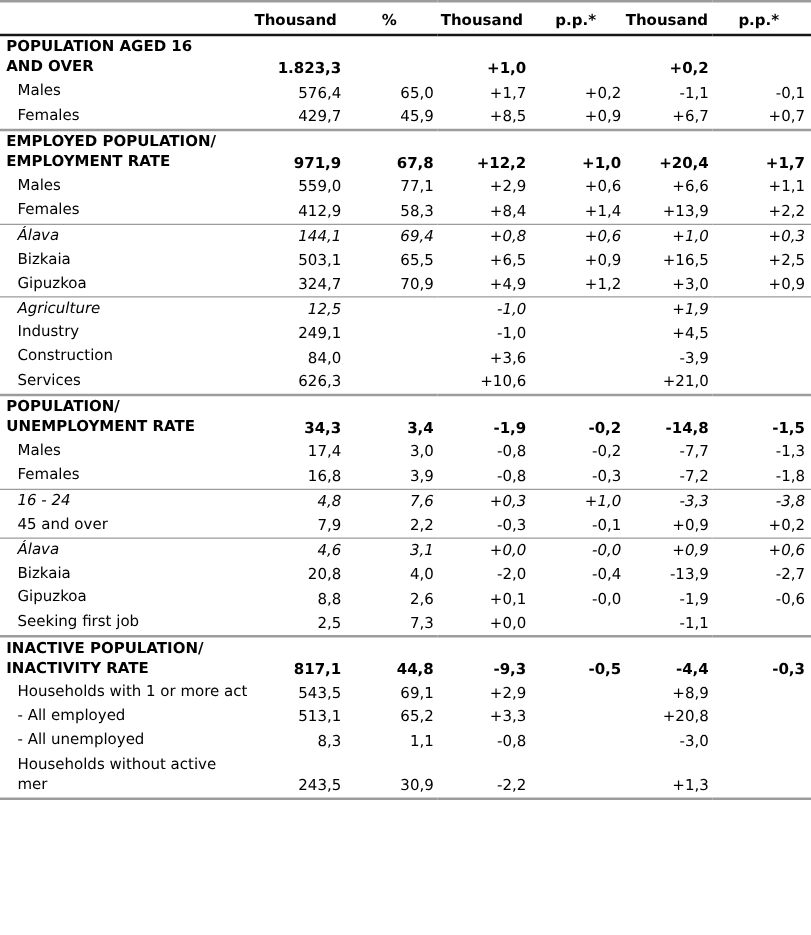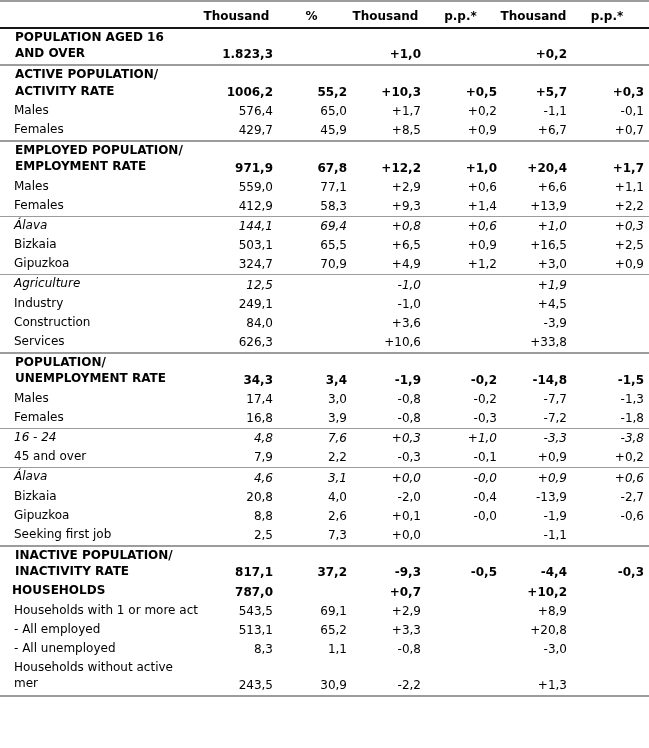"POPULATION AGED 16" tbody tr.section td.label { padding-left: 15px -> 5px }
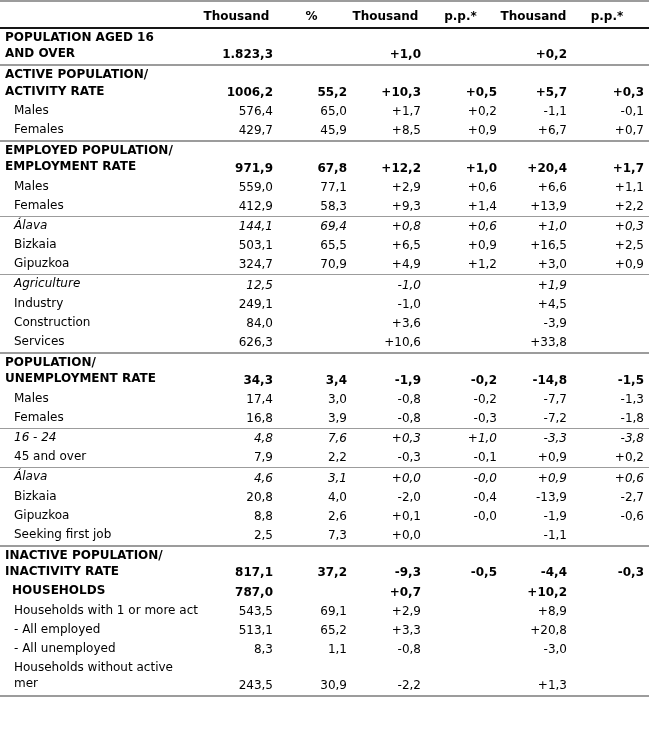"ACTIVE POPULATION/" tr.section { html: <tr> <td>ACTIVE POPULATION/ ACTIVITY RATE</td> <td>1006,2</td> <td>55,2</td> <td>+10,3</td> <td>+0,5</td> <td>+5,7</td> <td>+0,3</td> </tr> -> none }
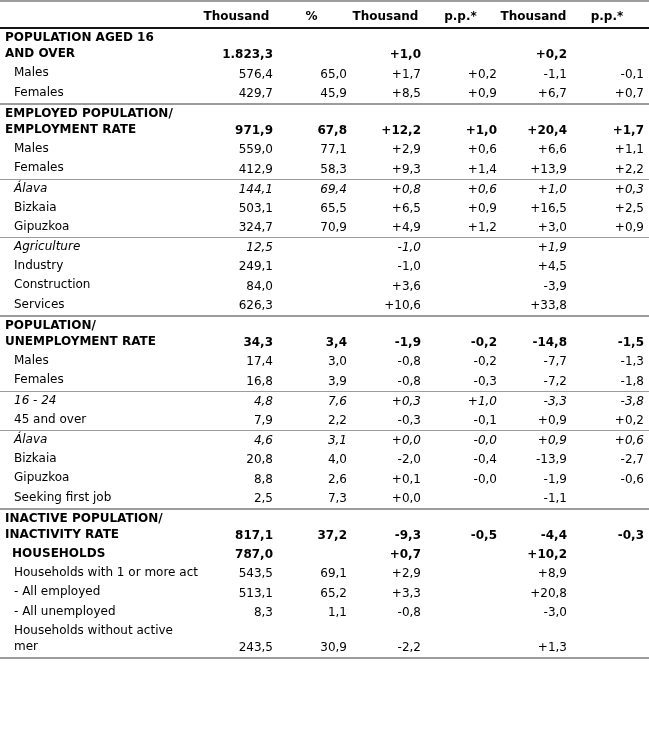"+9,3" td { text: +9,3 -> +8,4 }
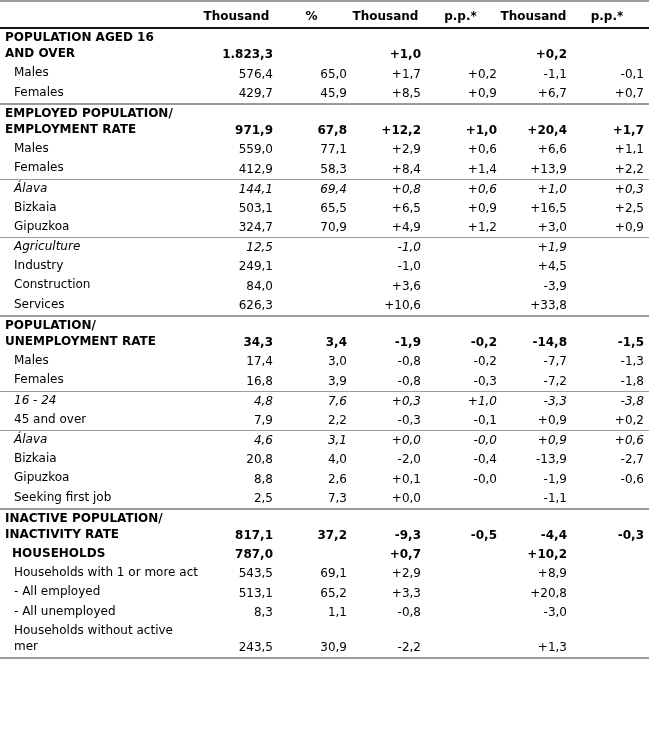"+33,8" td { text: +33,8 -> +21,0 }
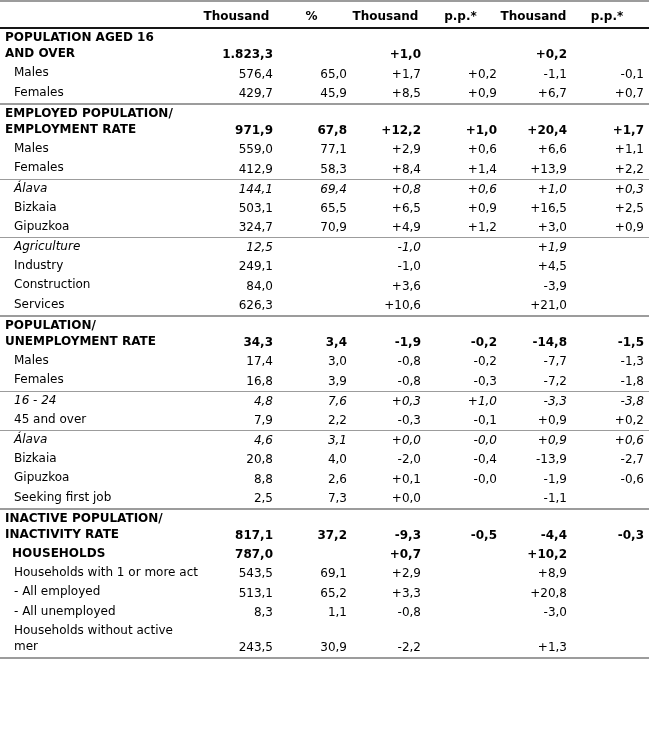"37,2" td { text: 37,2 -> 44,8 }
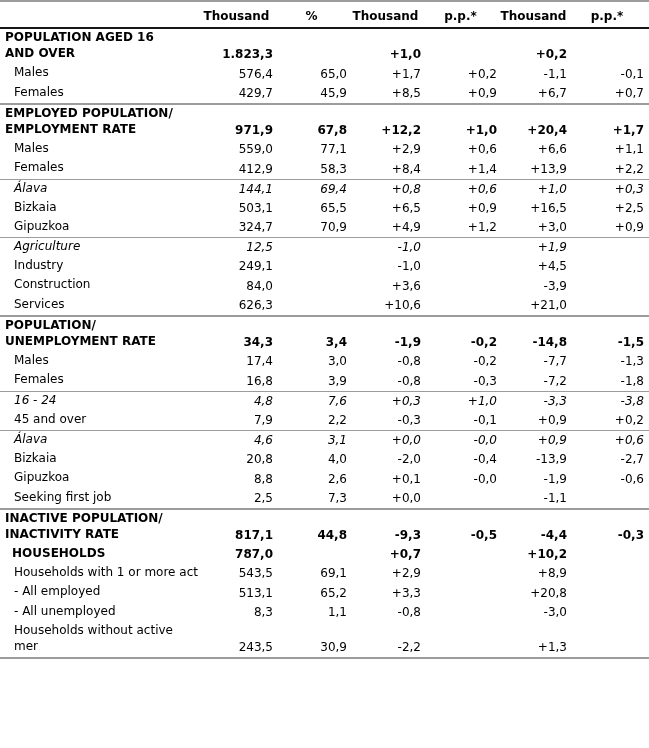"HOUSEHOLDS" tr.subbold { html: <tr> <td>HOUSEHOLDS</td> <td>787,0</td> <td></td> <td>+0,7</td> <td></td> <td>+10,2</td> <td></td> </tr> -> none }
